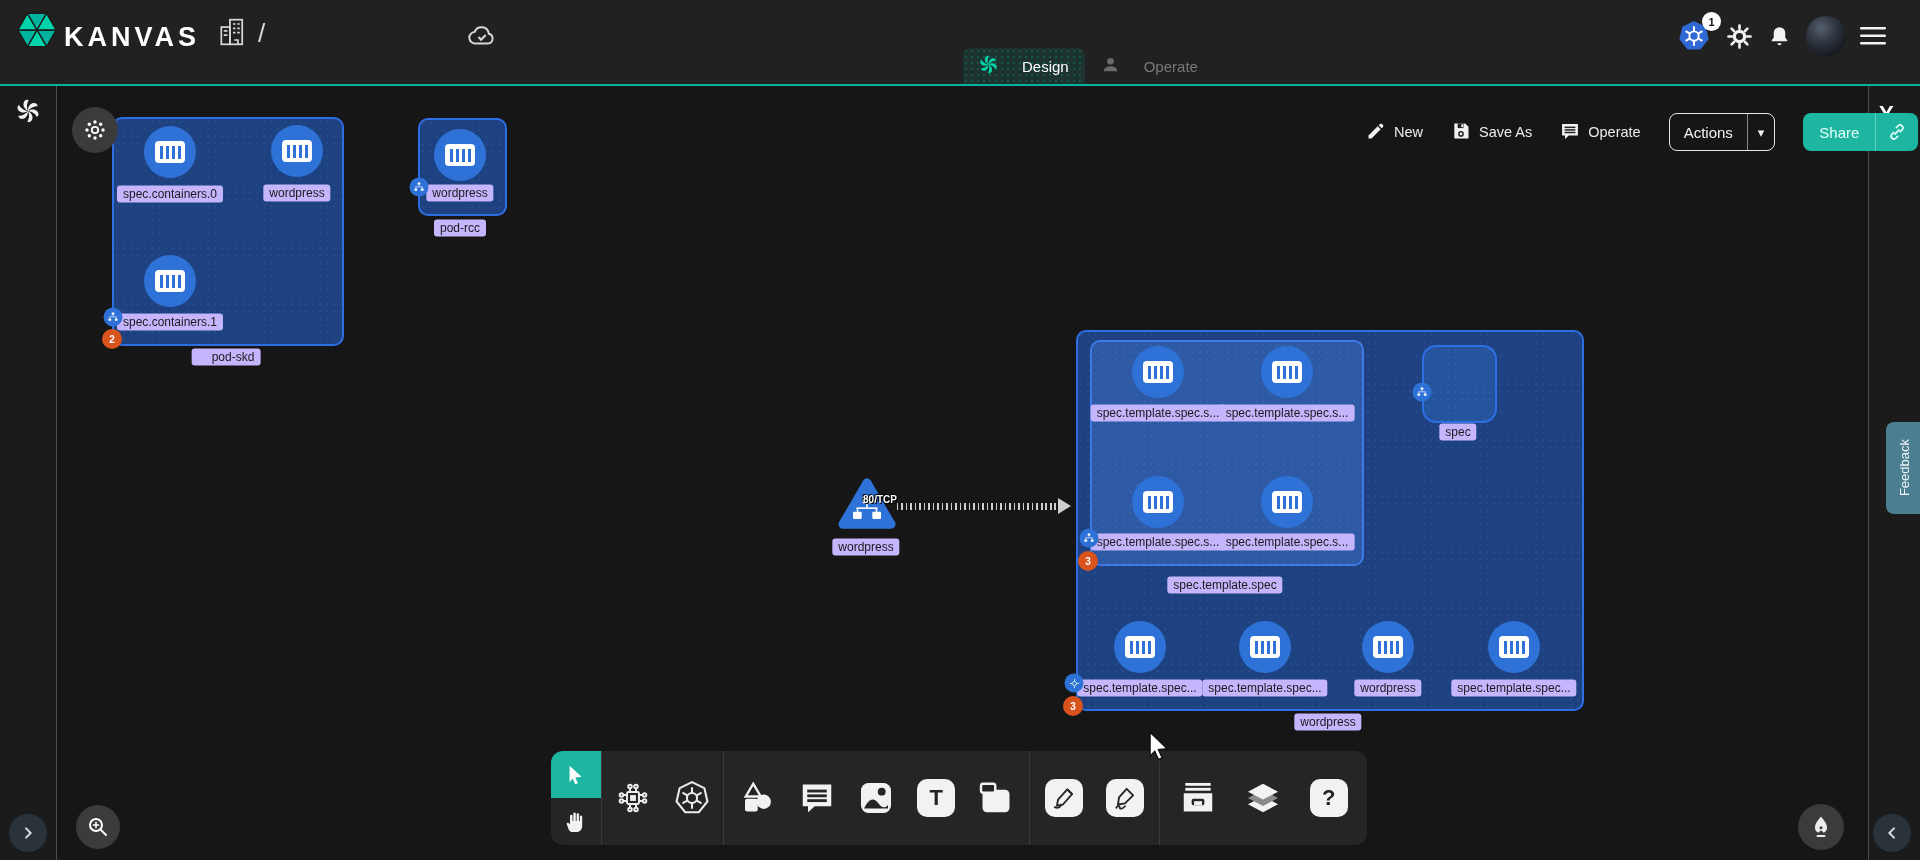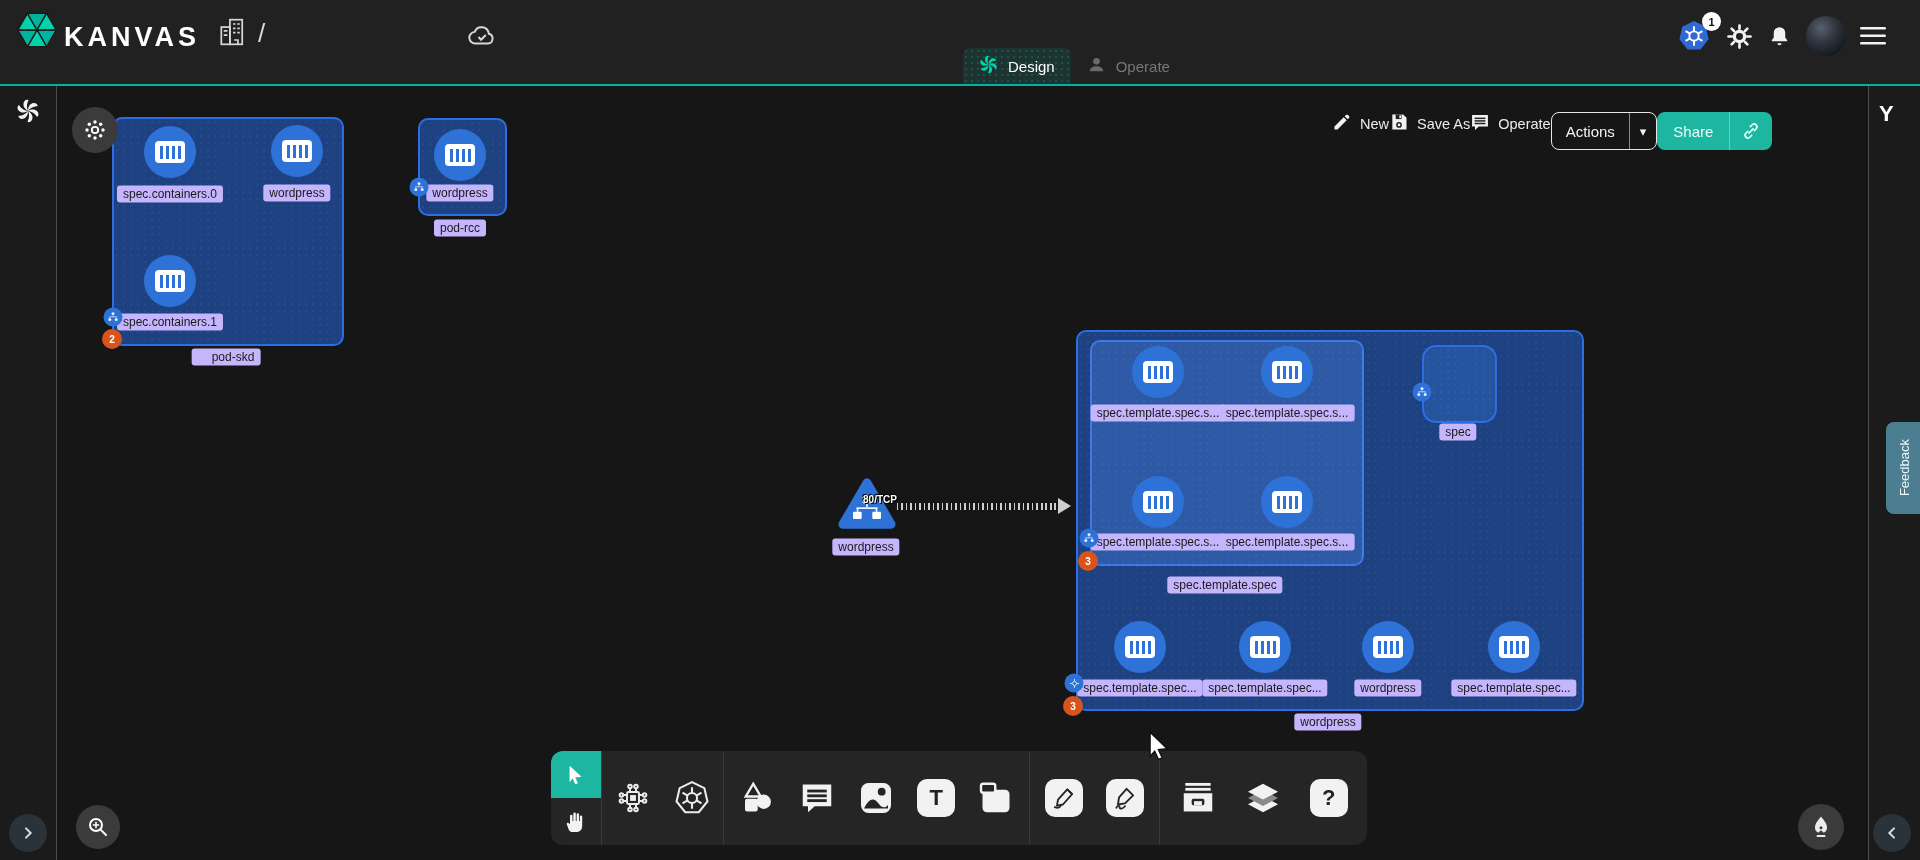"Design" .tab { gap: 10px -> 24px }
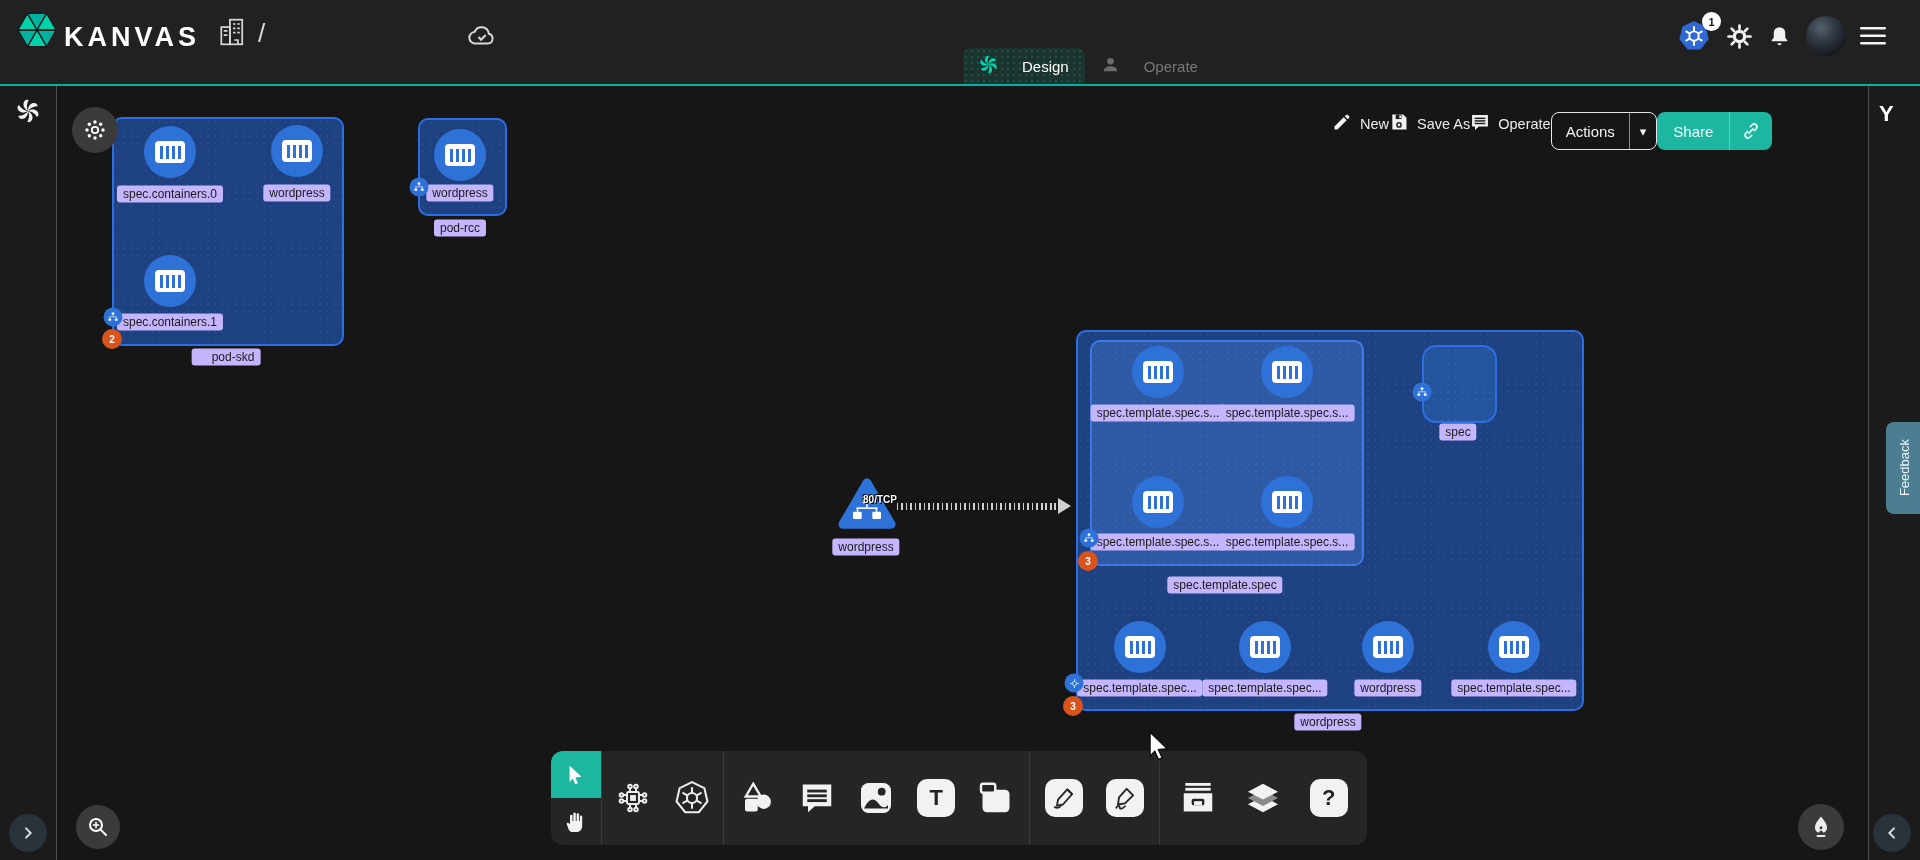"New" .actionbar { align-items: flex-start -> center; gap: 0 -> 28px; left: 1332px -> 1366px }
